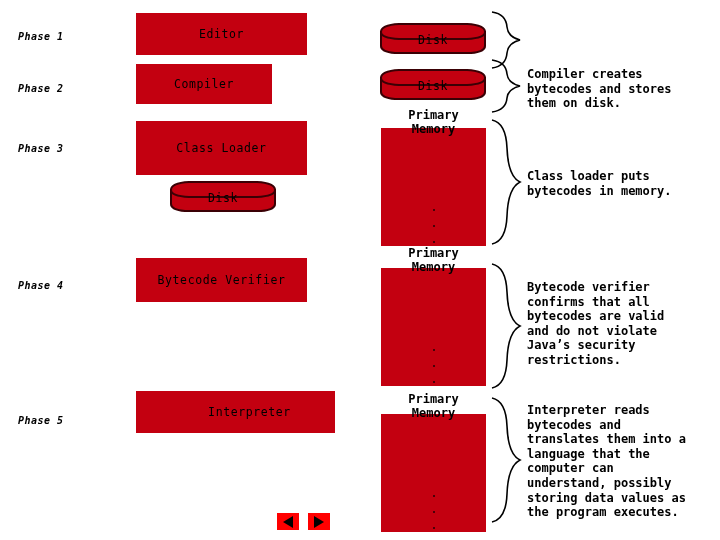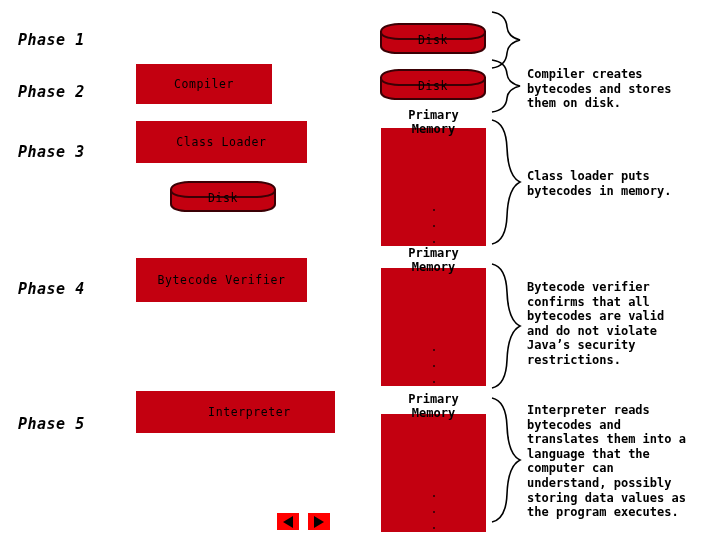"Phase 1" .phase-label { font-size: 15px -> 10px }
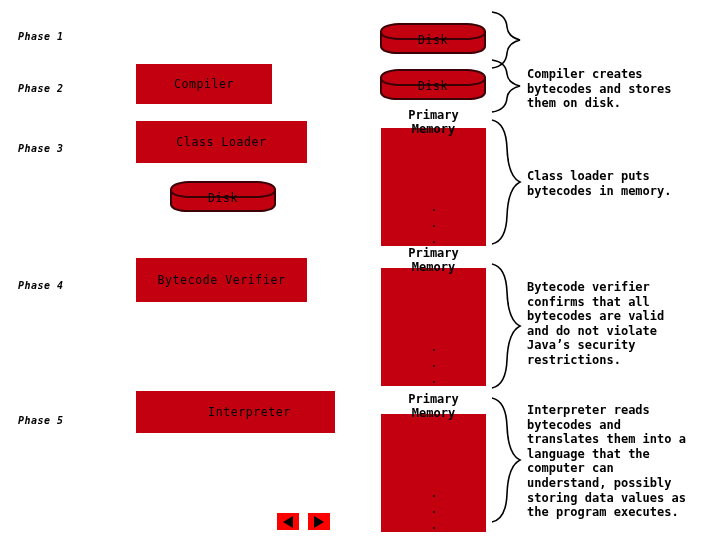"Editor" div.proc-box { html: none -> <div> <span>Editor</span> </div> }
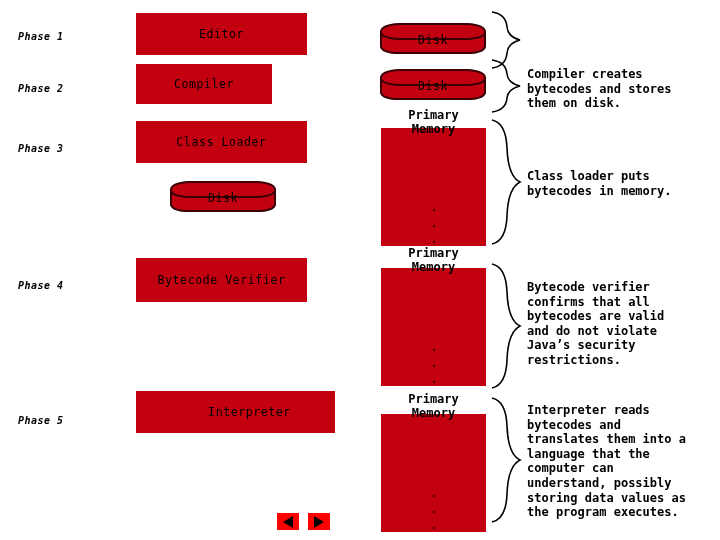"Class Loader" div.proc-box { height: 42px -> 54px }
